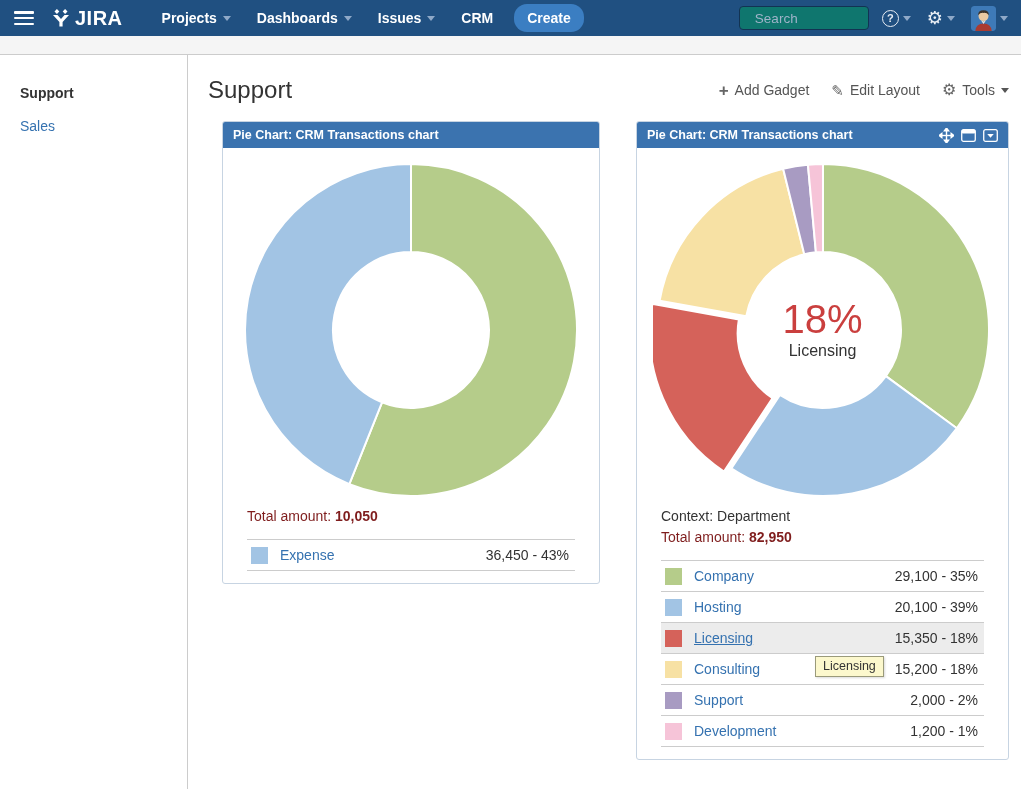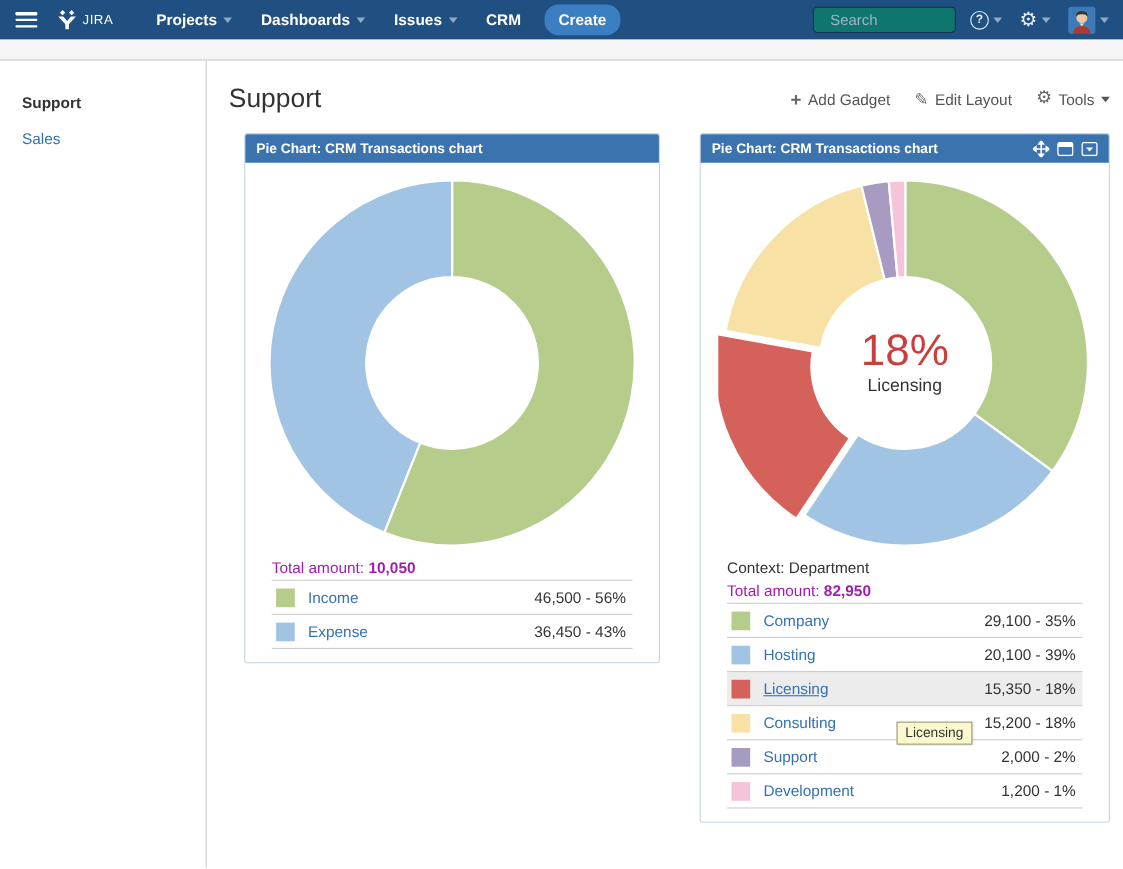"JIRA" .brand-text { font-size: 12px -> 20px; font-weight: normal -> bold }
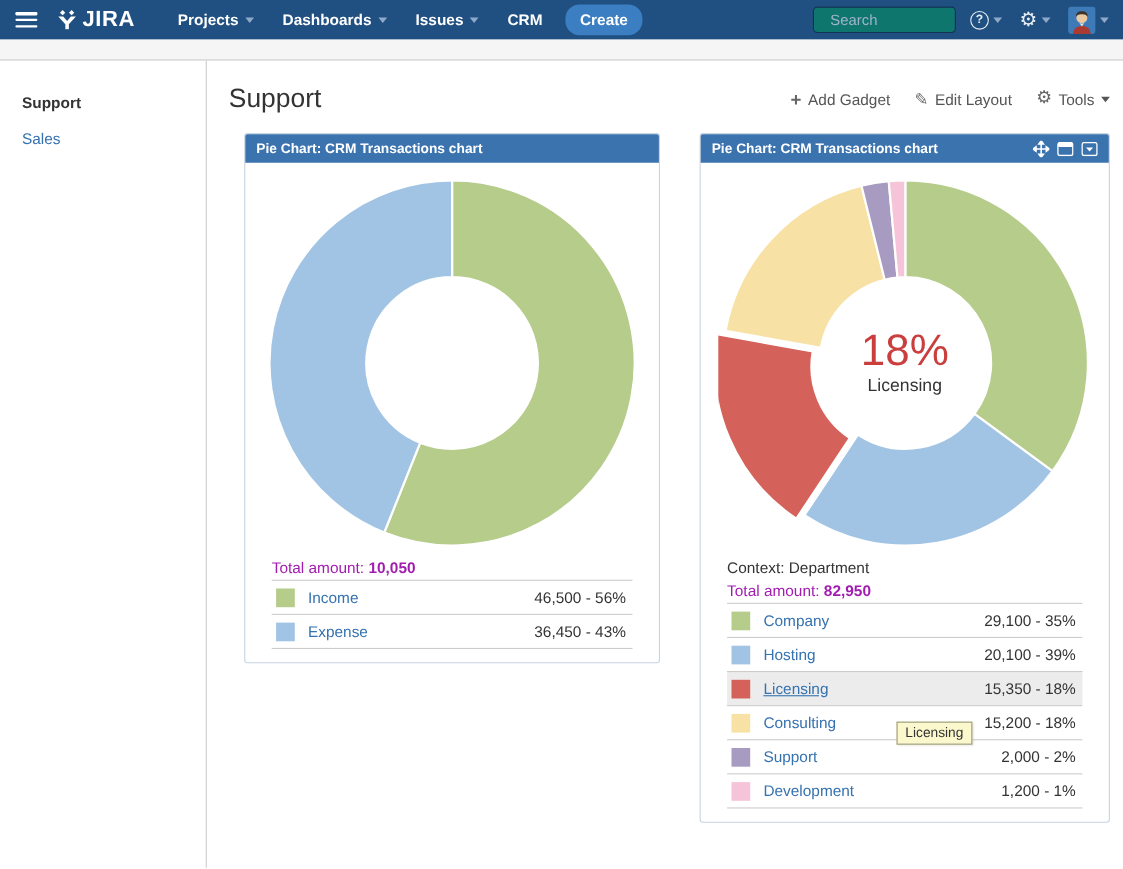"Total amount: 10,050" .total-line { color: #a21caf -> #7f1d1d; margin-bottom: 0 -> 12px }
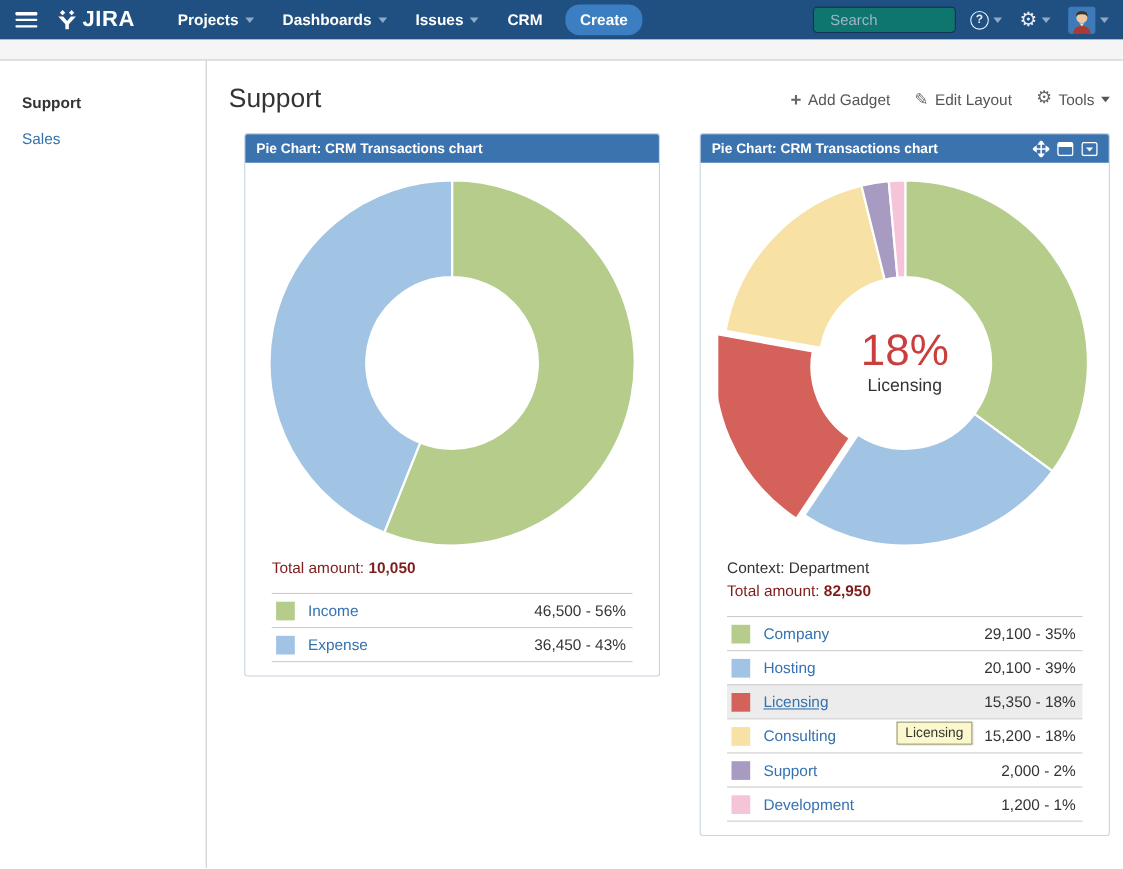"Income" div.legend-row { html: <div> <span></span> <a>Income</a> <span>46,500 - 56%</span> </div> -> none }
